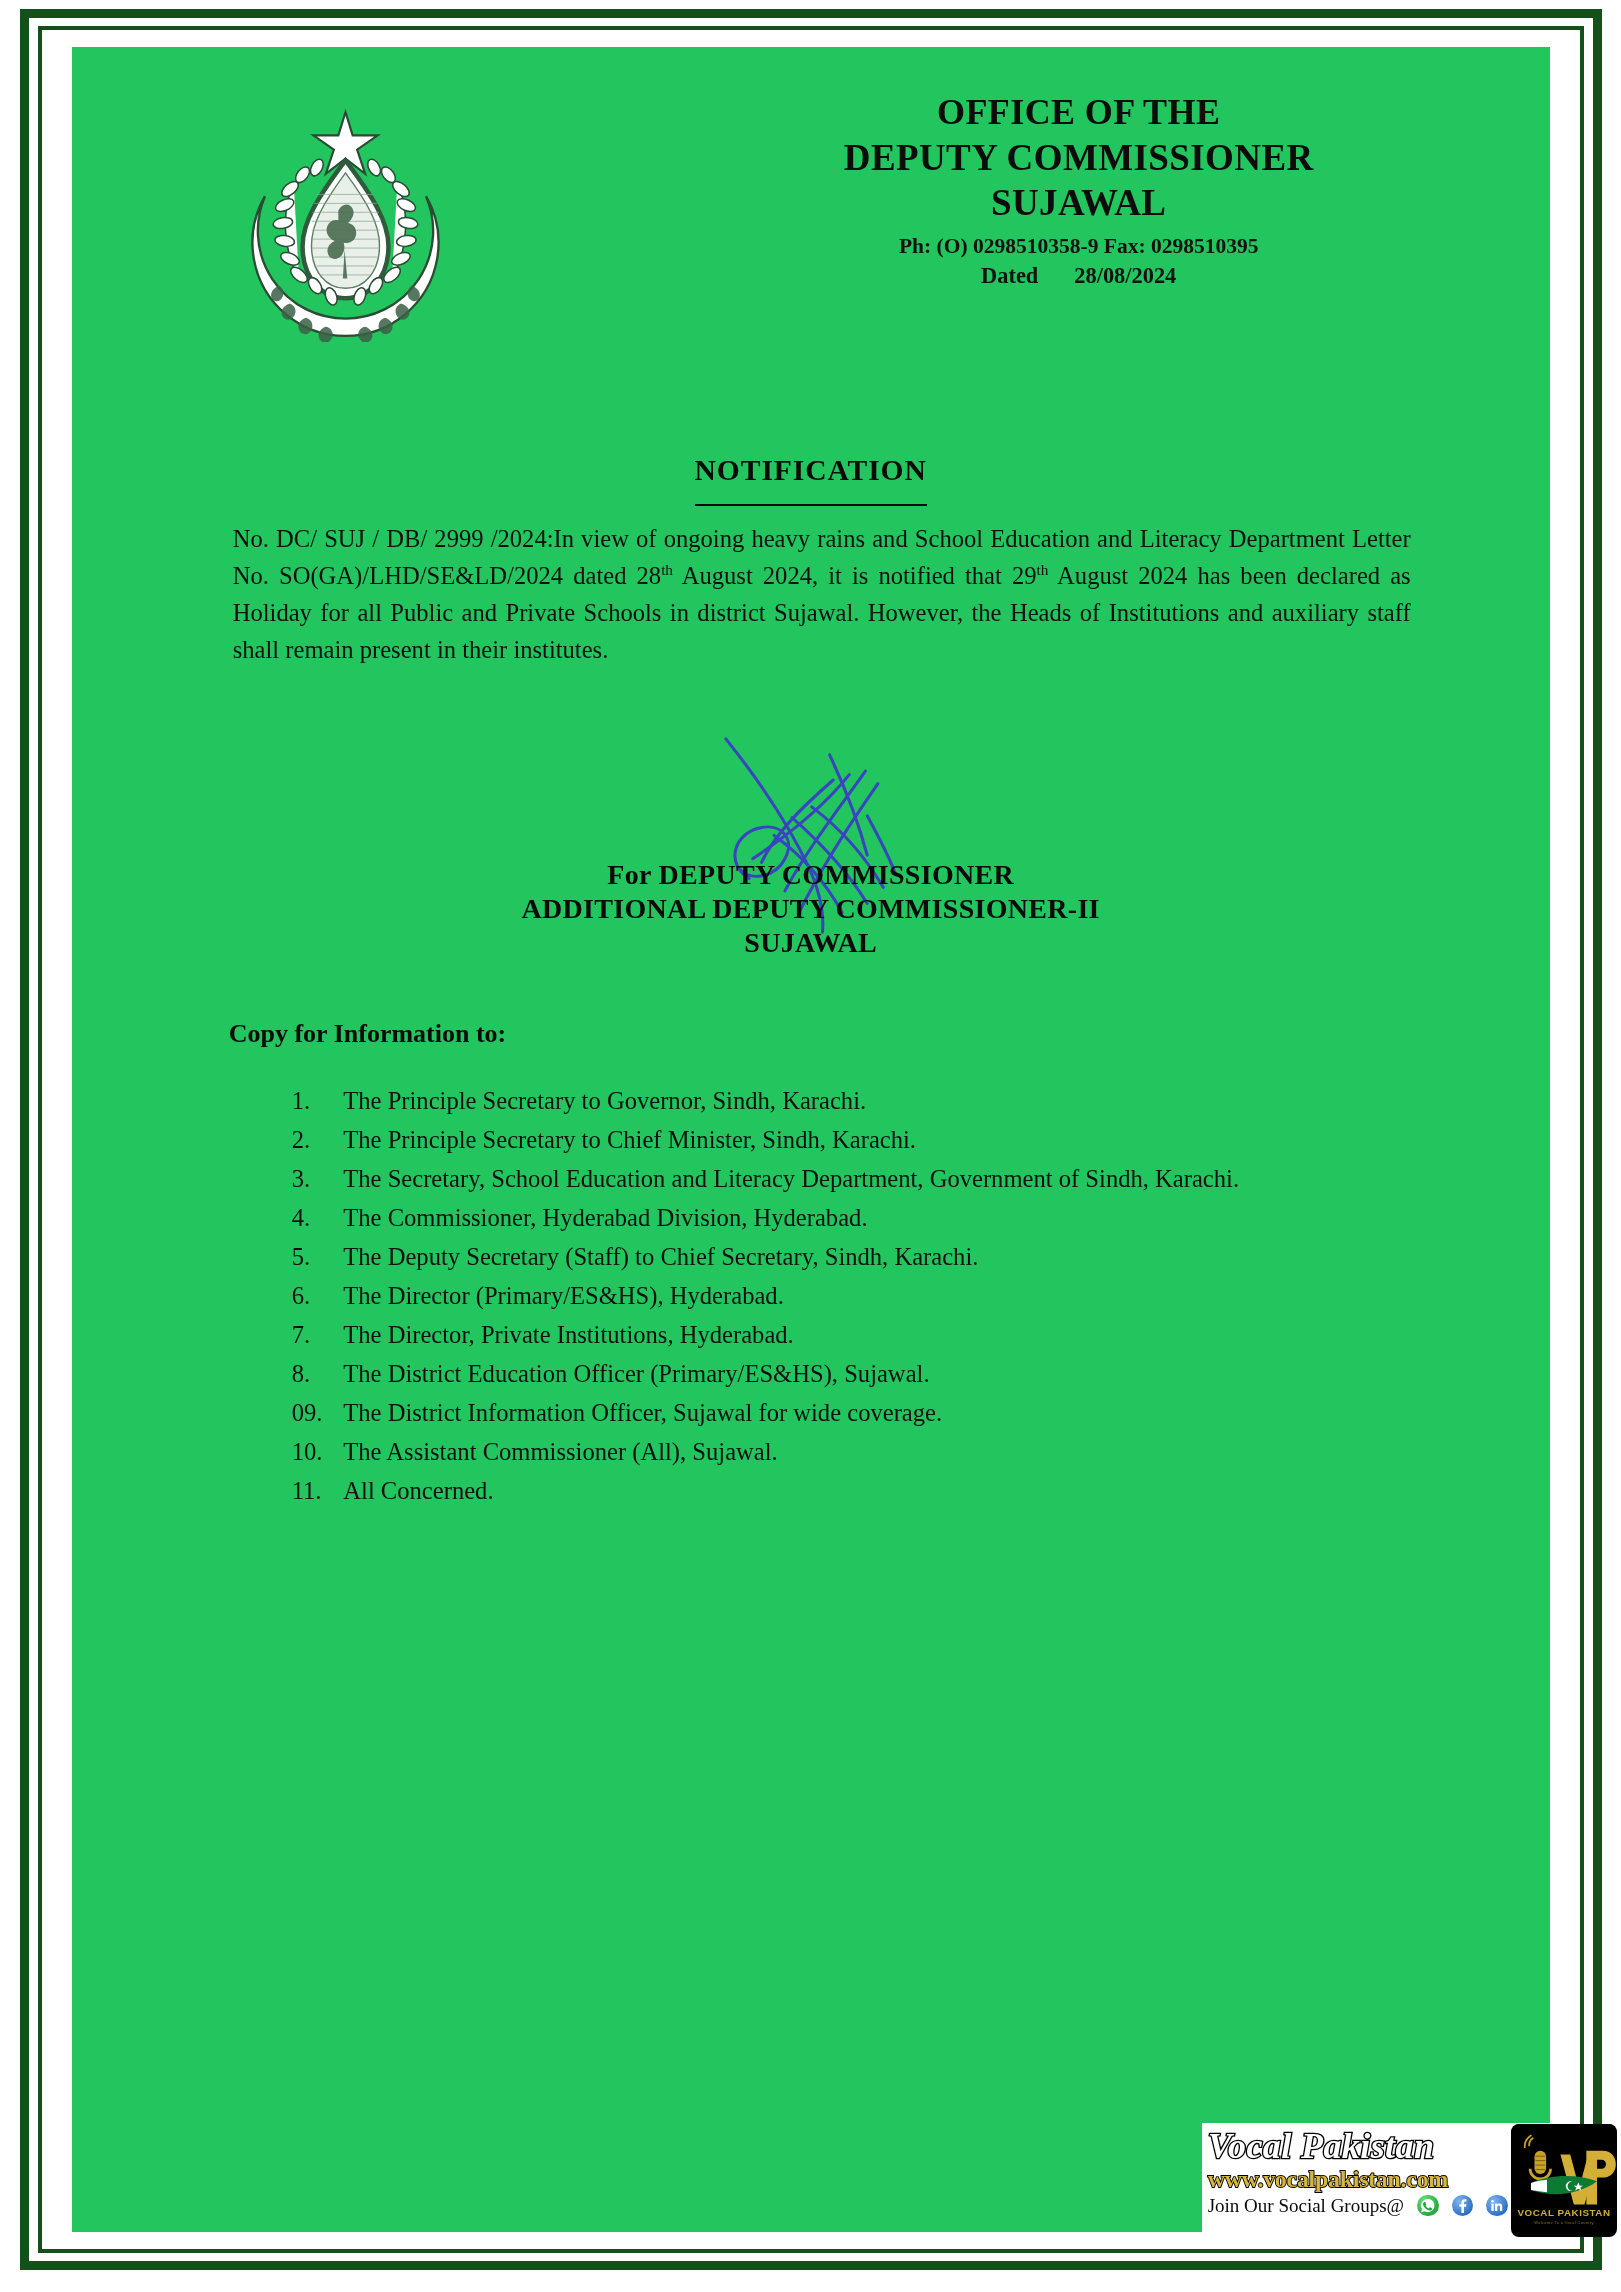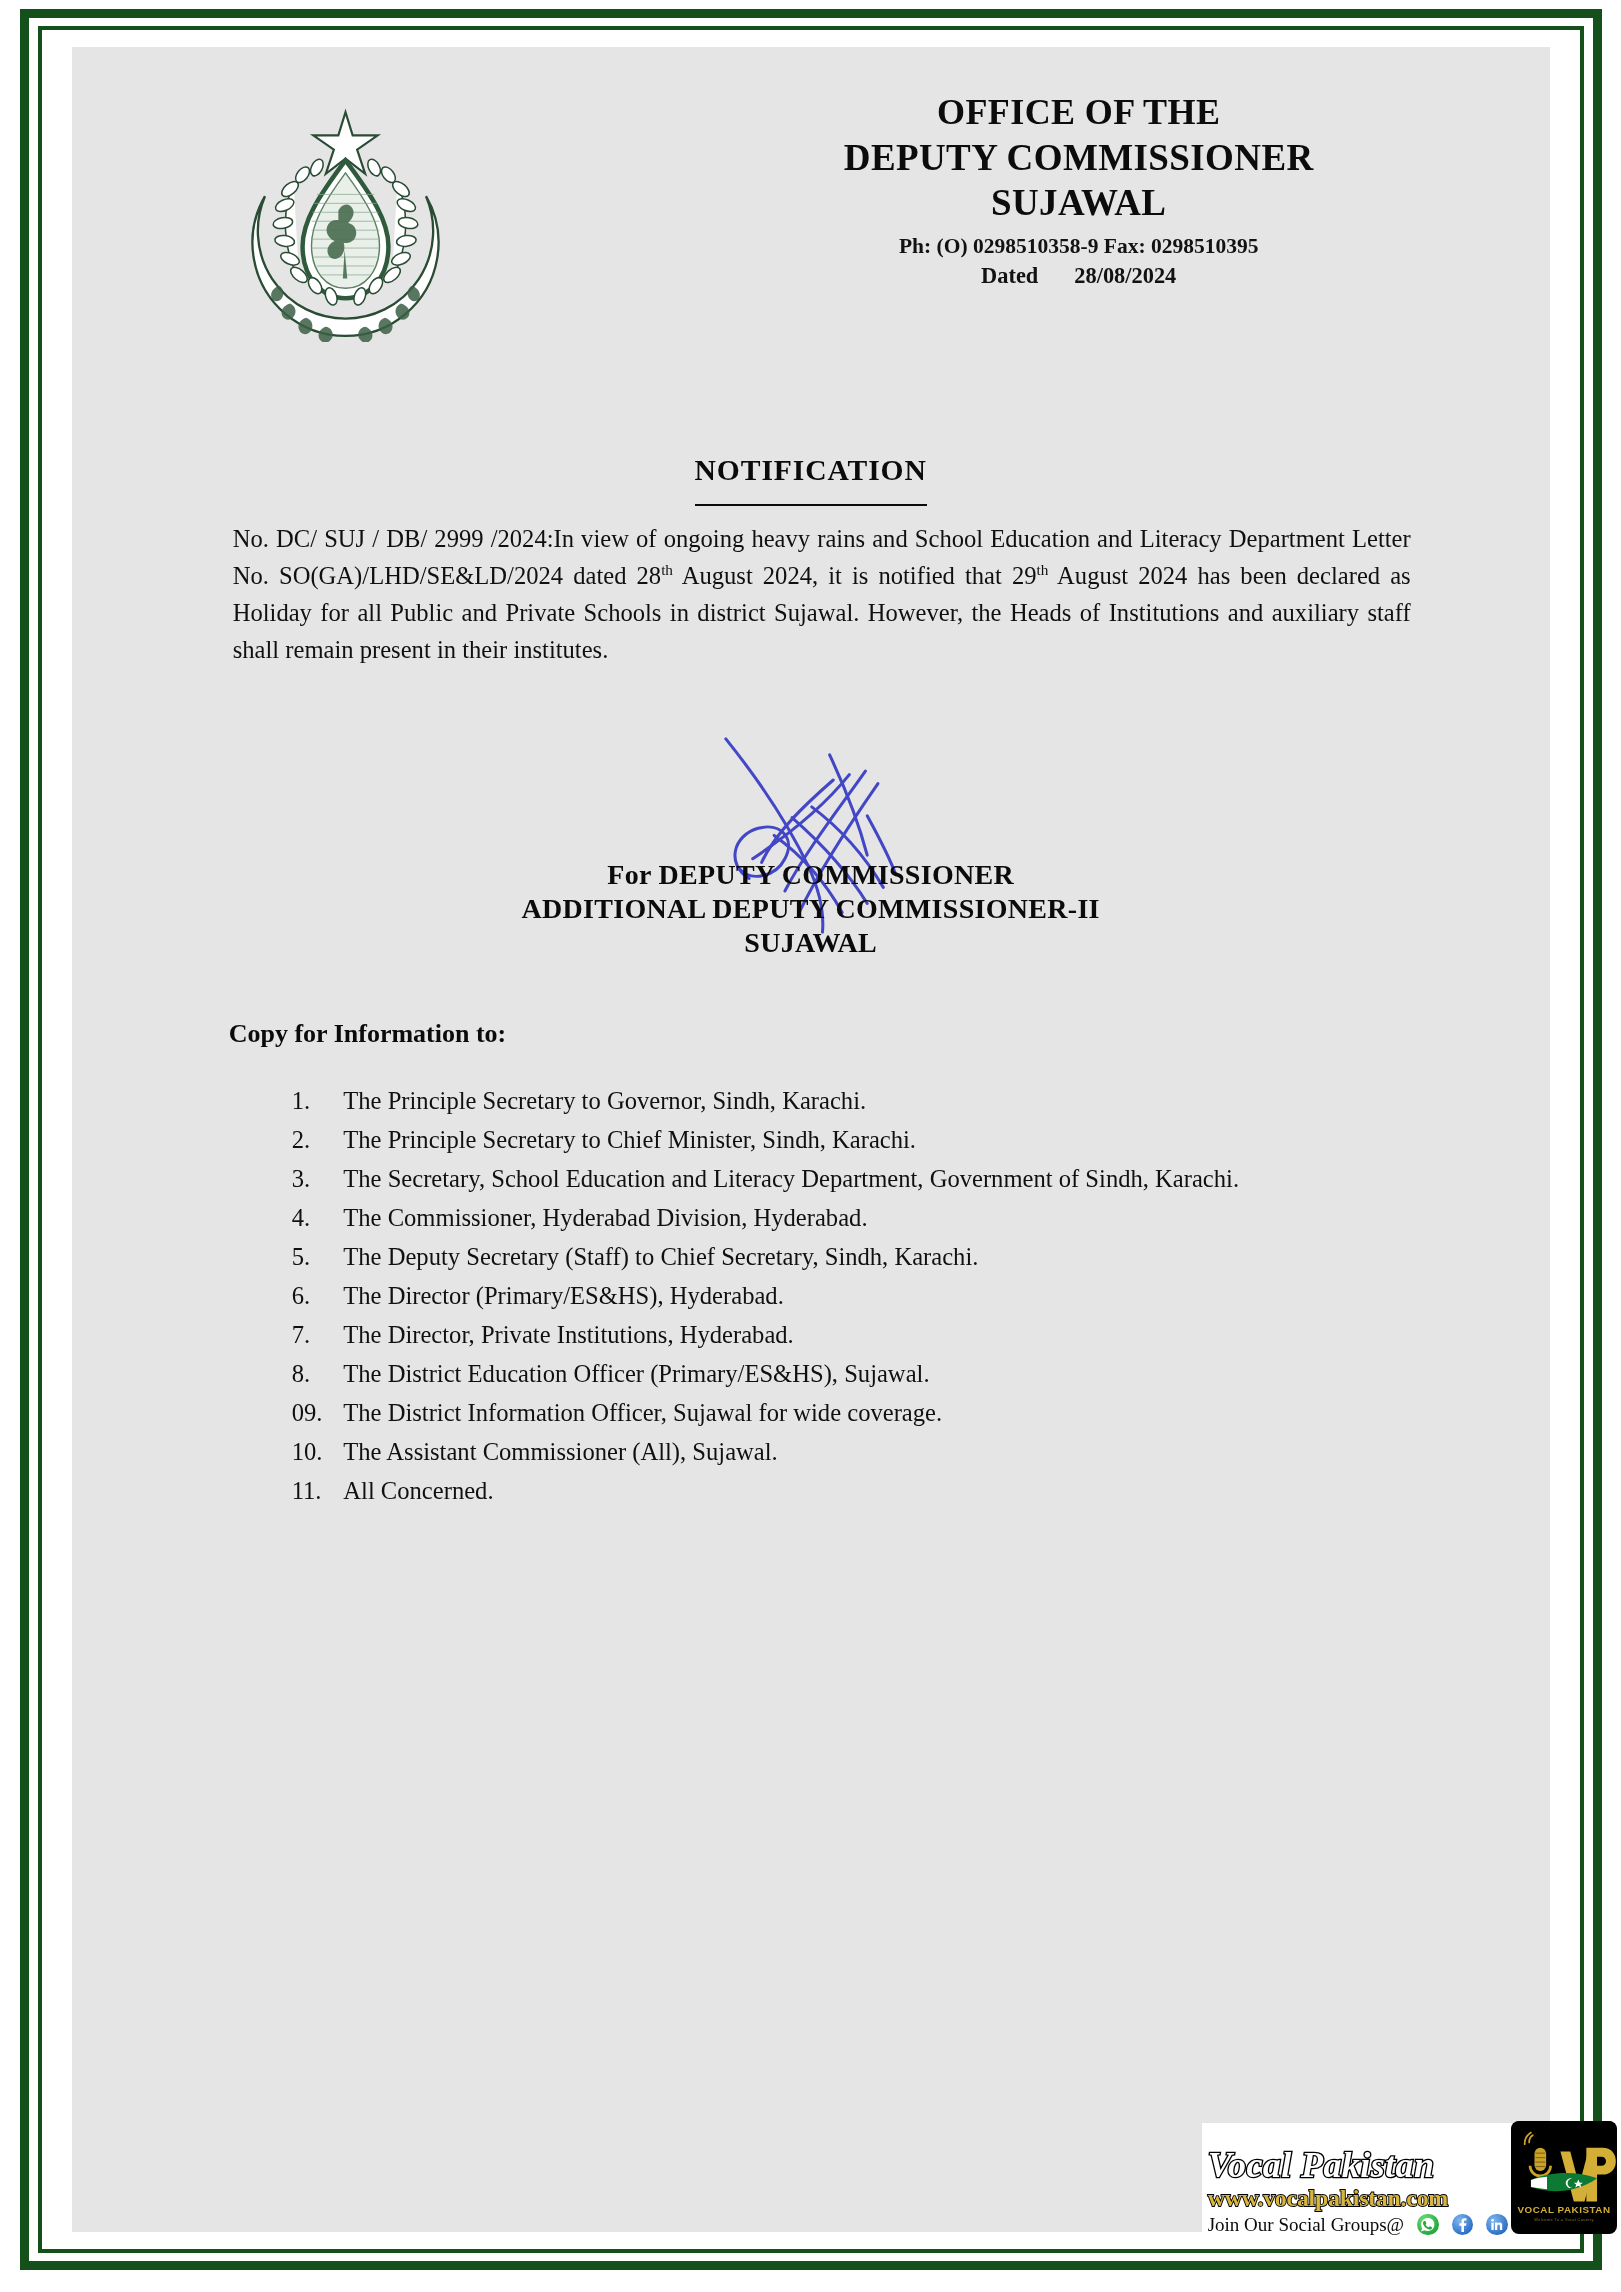"OFFICE OF THE" .paper { background: #e5e5e5 -> #22c55e }
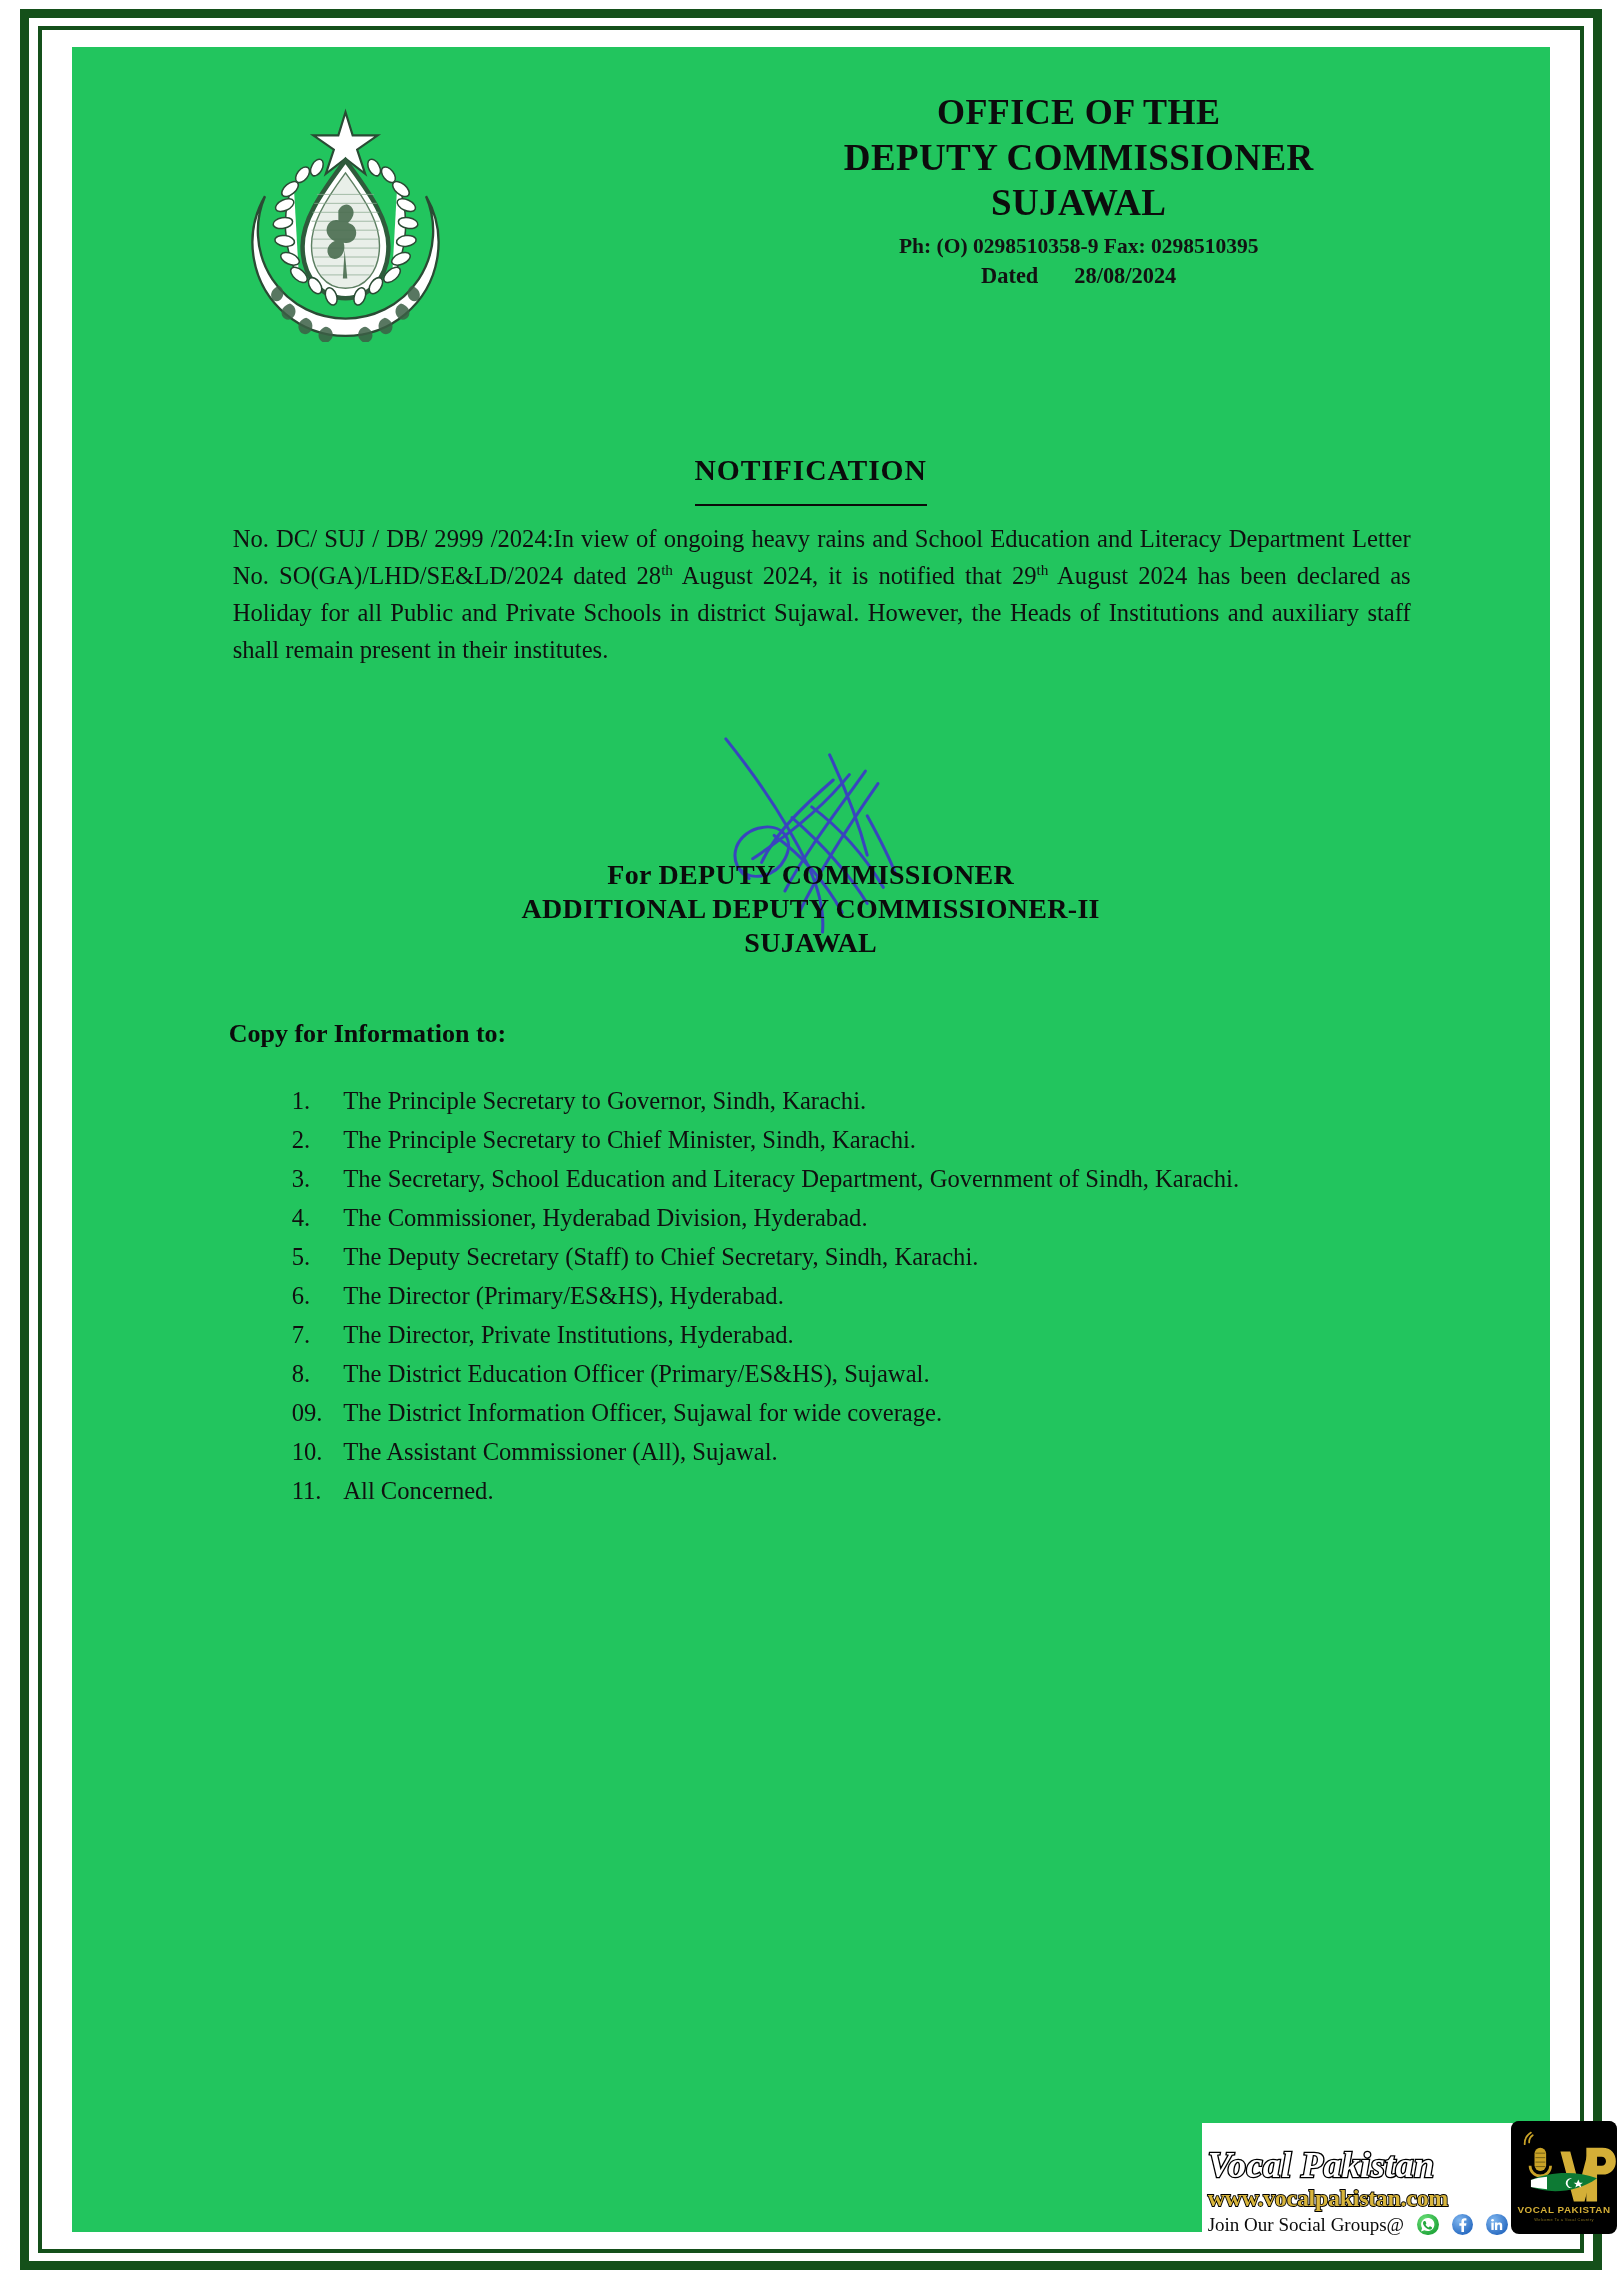"Vocal Pakistan" .brand { align-items: flex-end -> flex-start }
